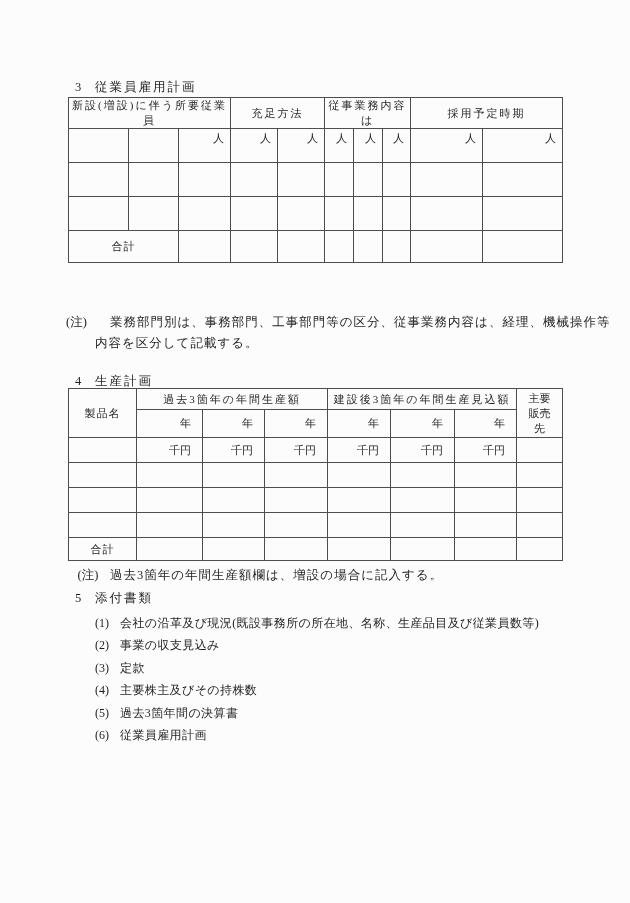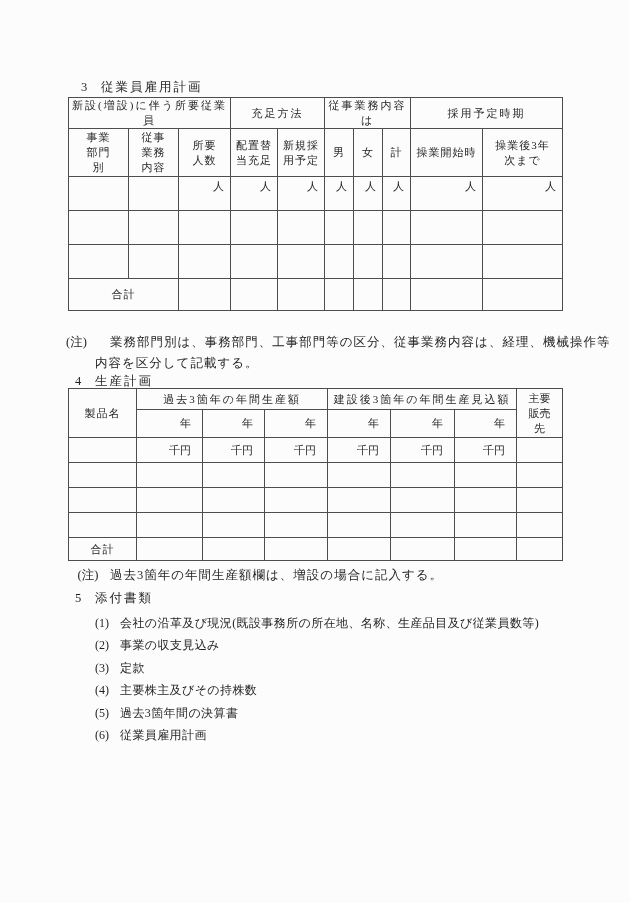"3 従業員雇用計画" div.sec-heading { left: 81px -> 75px }
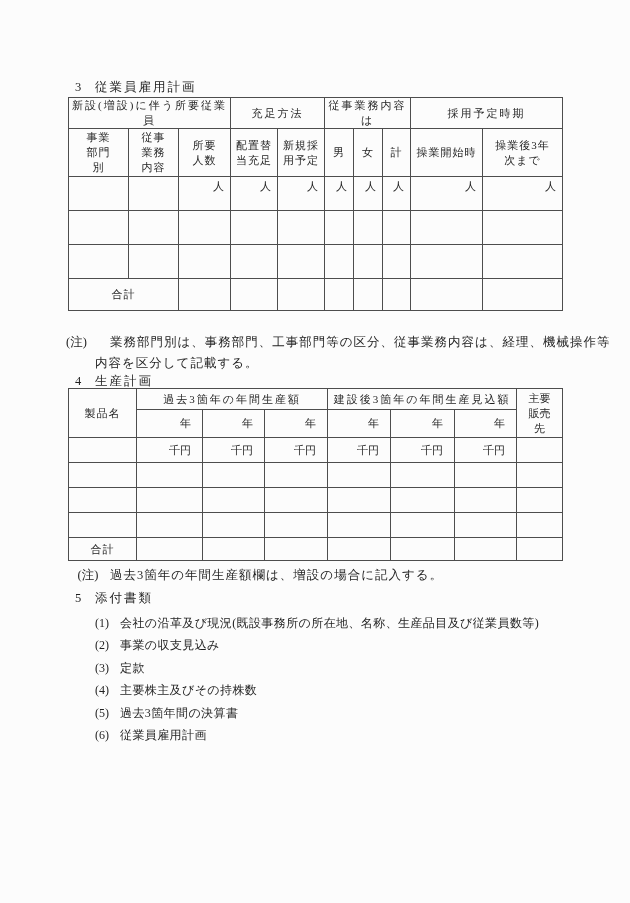"事業" tr { html: <tr> <td>事業 部門 別</td> <td>従事 業務 内容</td> <td>所要 人数</td> <td>配置替 当充足</td> <td>新規採 用予定</td> <td>男</td> <td>女</td> <td>計</td> <td>操業開始時</td> <td>操業後3年 次まで</td> </tr> -> none }
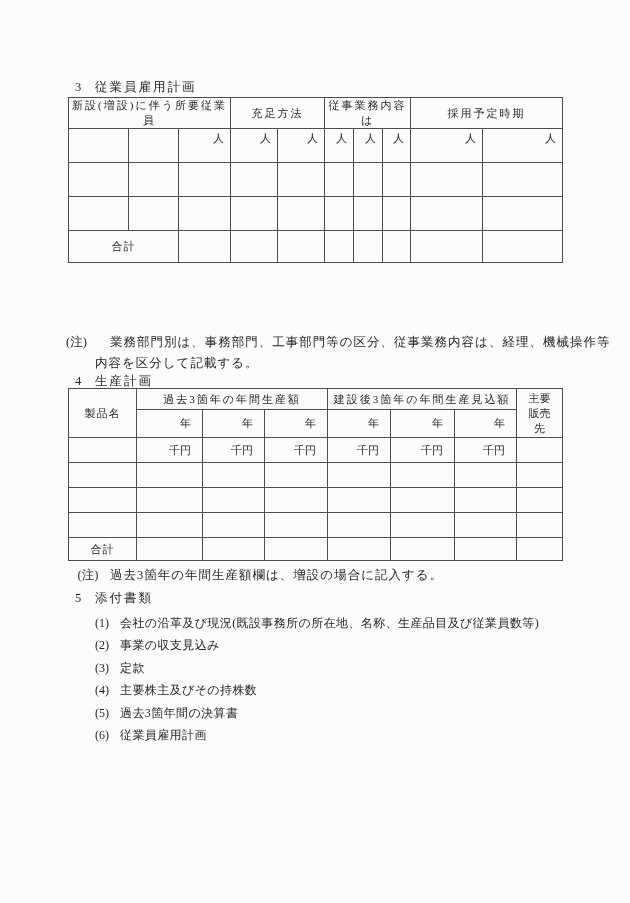"(注) 業務部門別は、事務部門、工事部門等の区分、従事業務内容は、経理、機械操作等" div.note { margin-top: 20px -> none }
